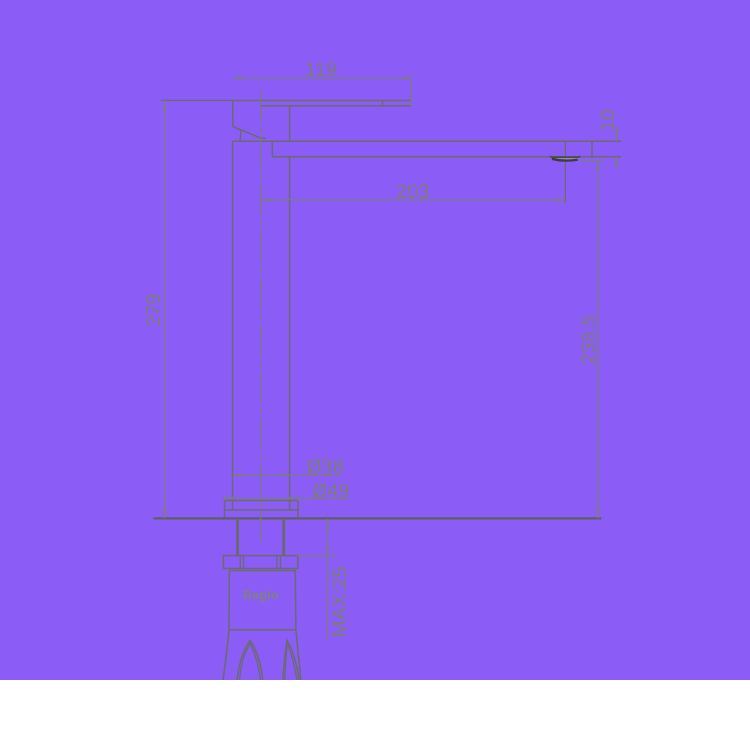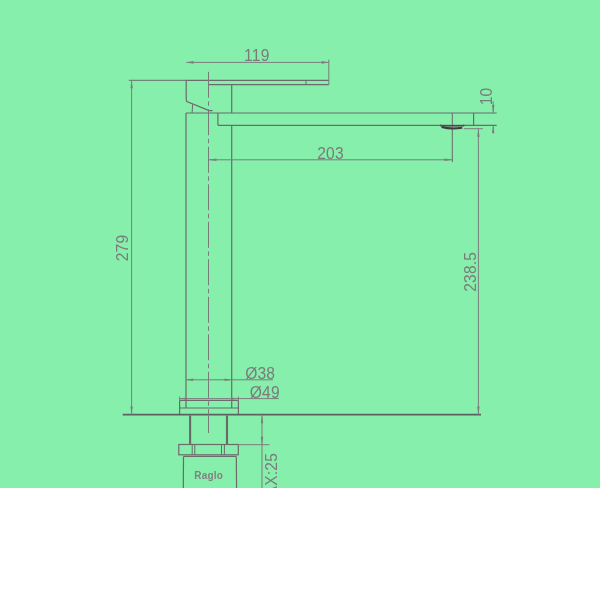"119" .wrap { background: #86efac -> #8b5cf6; height: 488px -> 544px }
